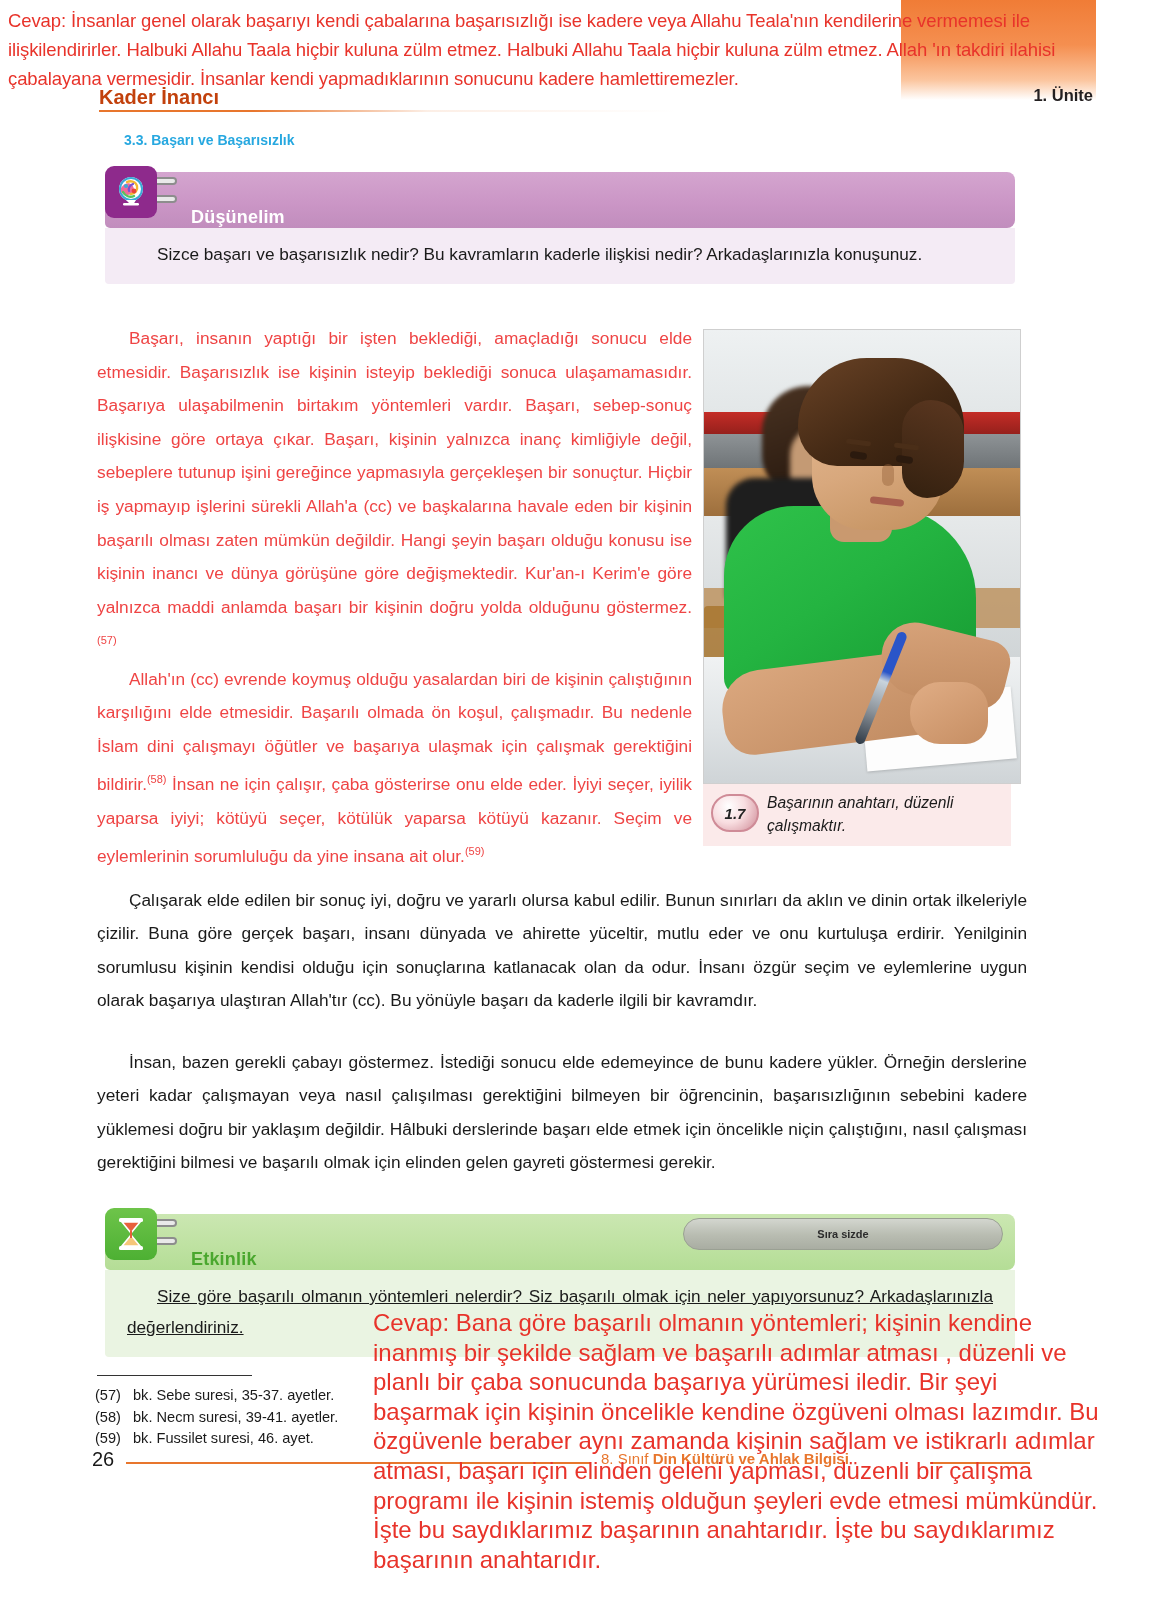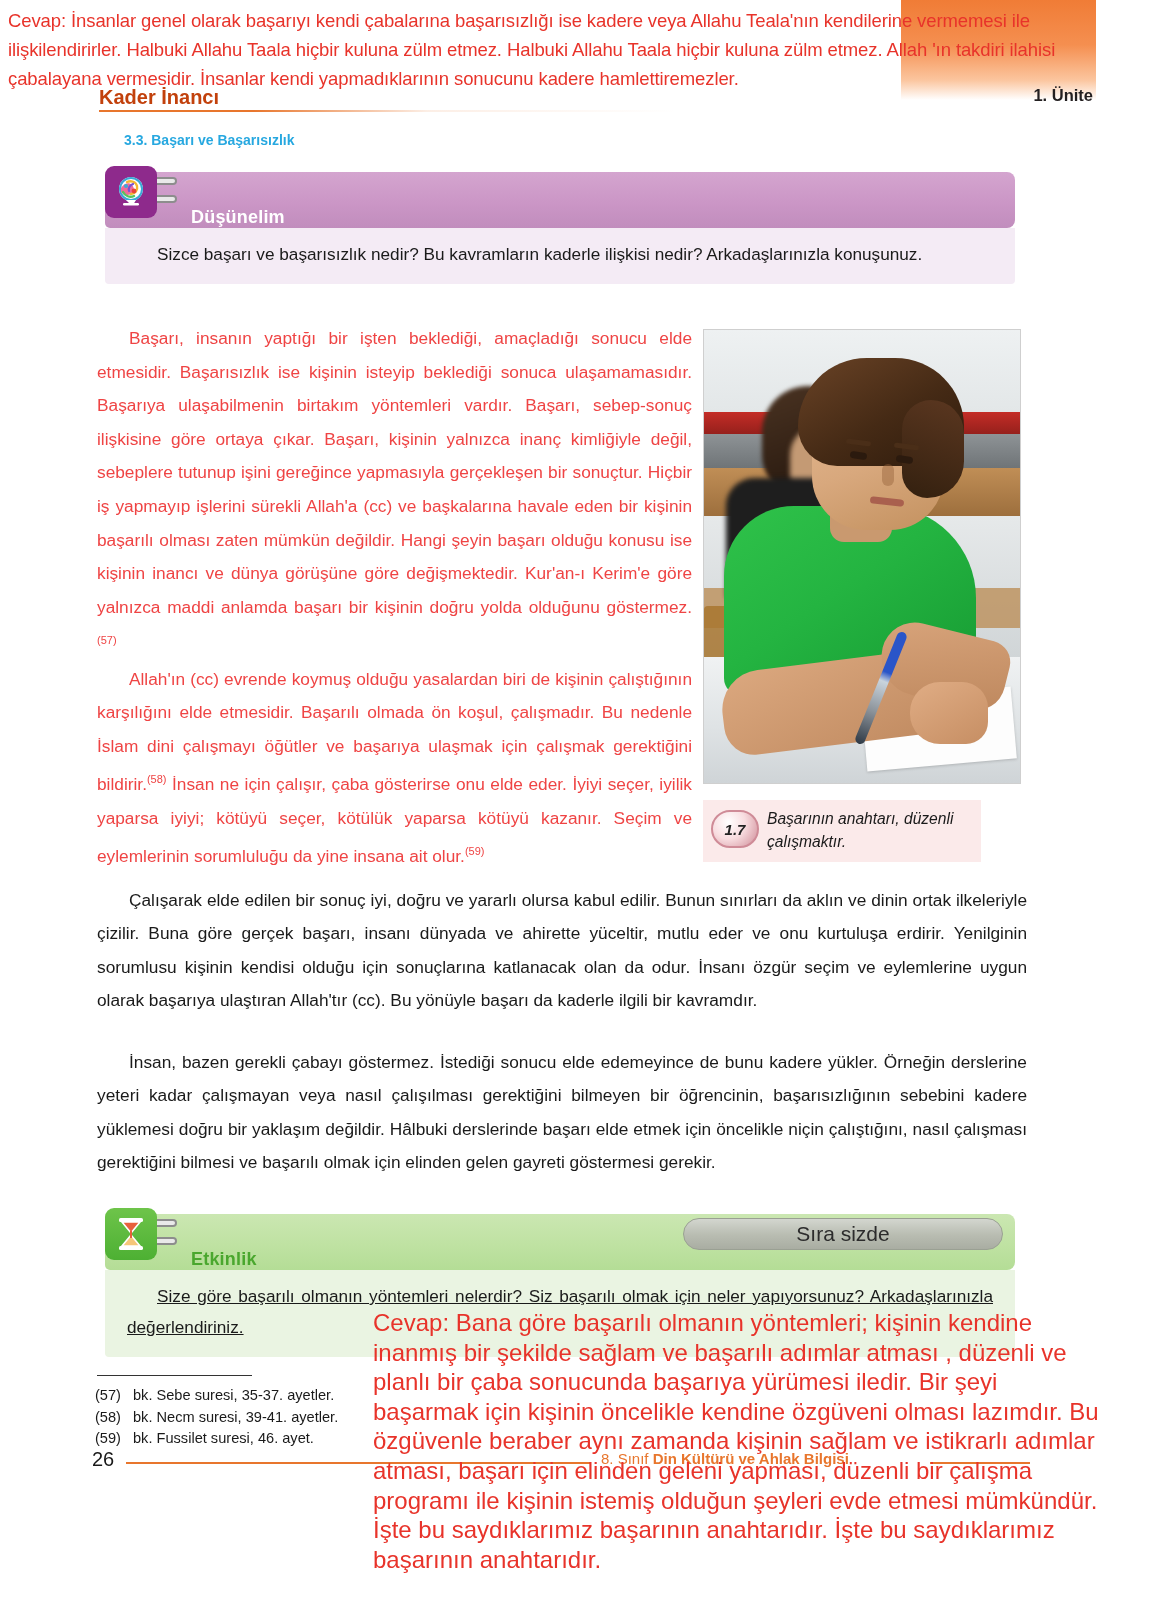"1.7" .cap-band { margin-top: 16px -> none; width: 278px -> 308px }
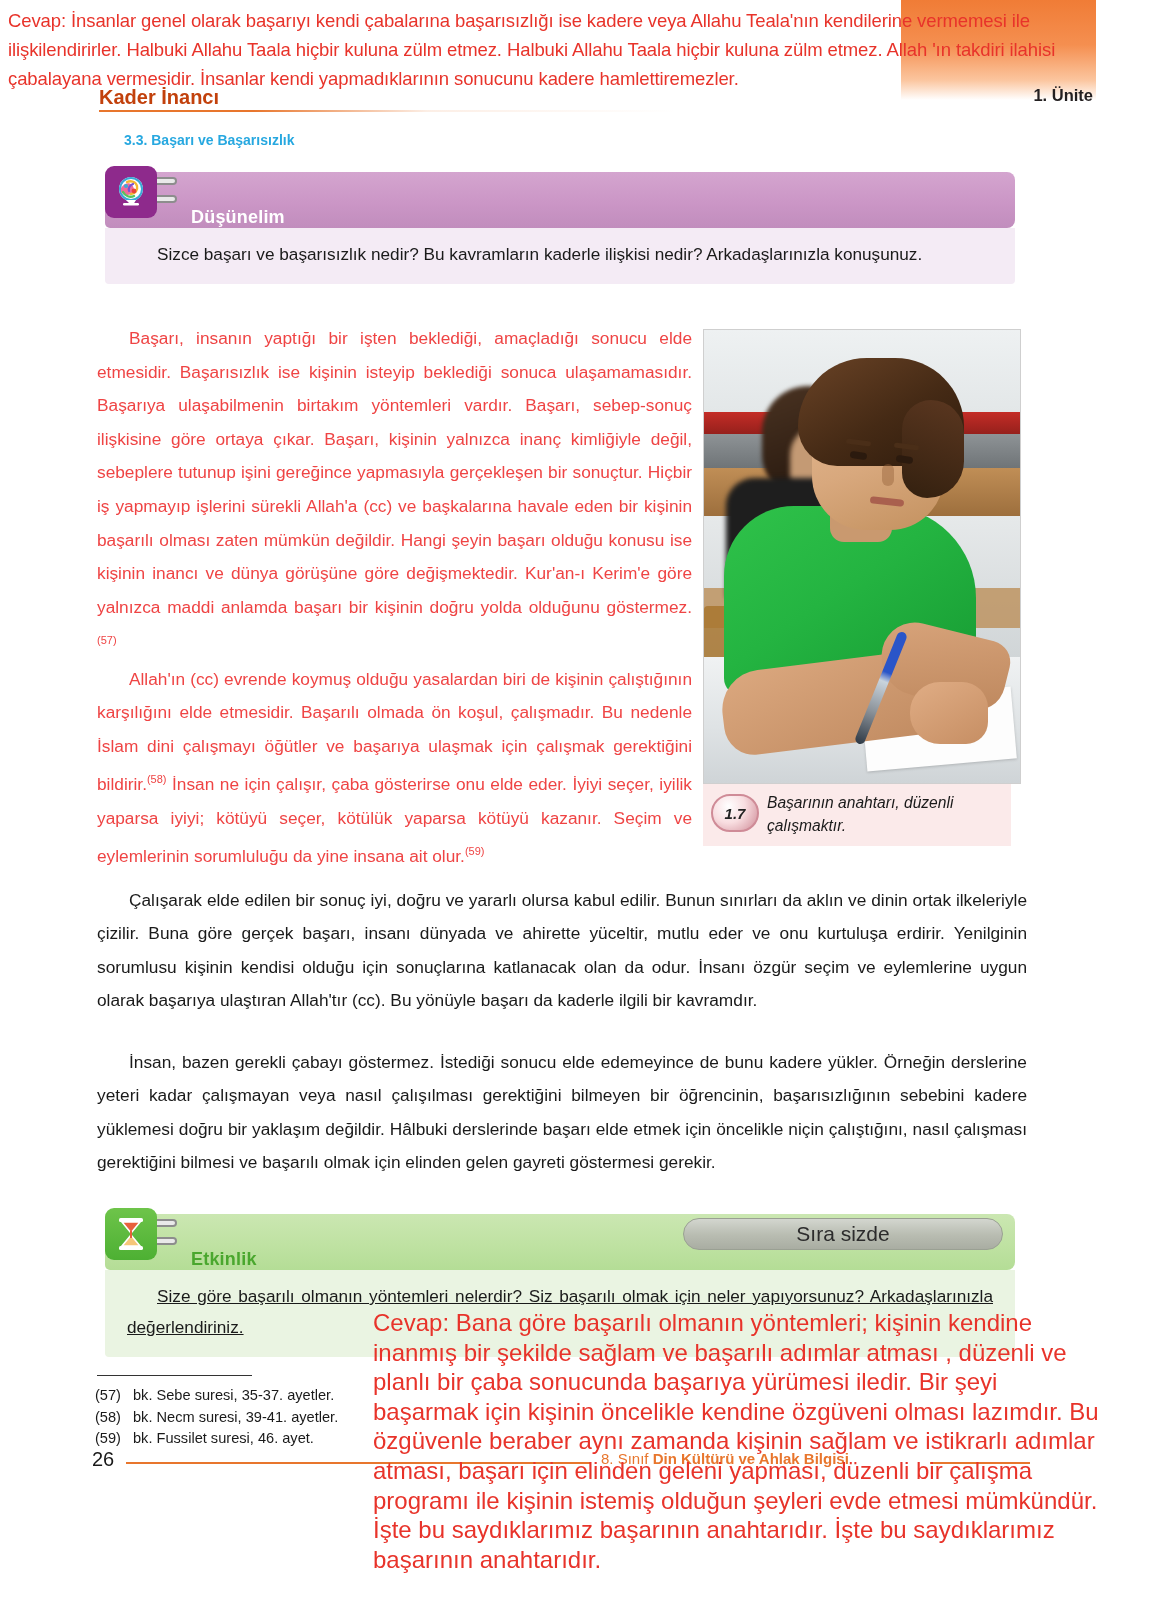"Sıra sizde" .sira-btn { font-size: 21px -> 11px; font-weight: normal -> bold }
